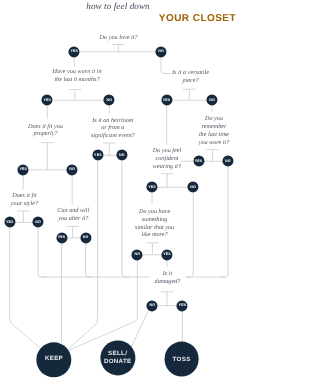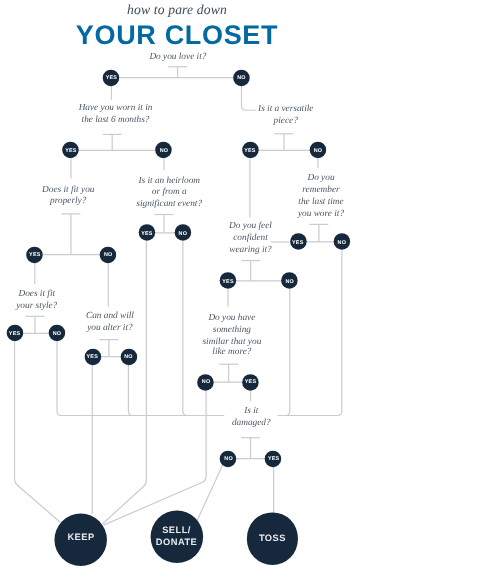"how to pare down" div.kicker { text: pare -> feel }
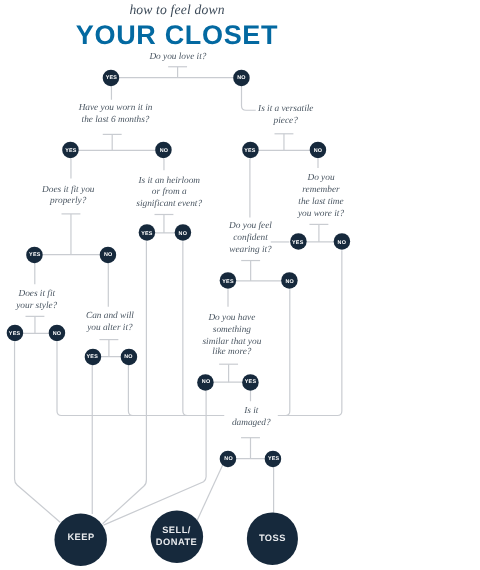"YOUR CLOSET" .title { color: #0369a1 -> #a16207; font-size: 18px -> 10px; text-align: center -> right }
